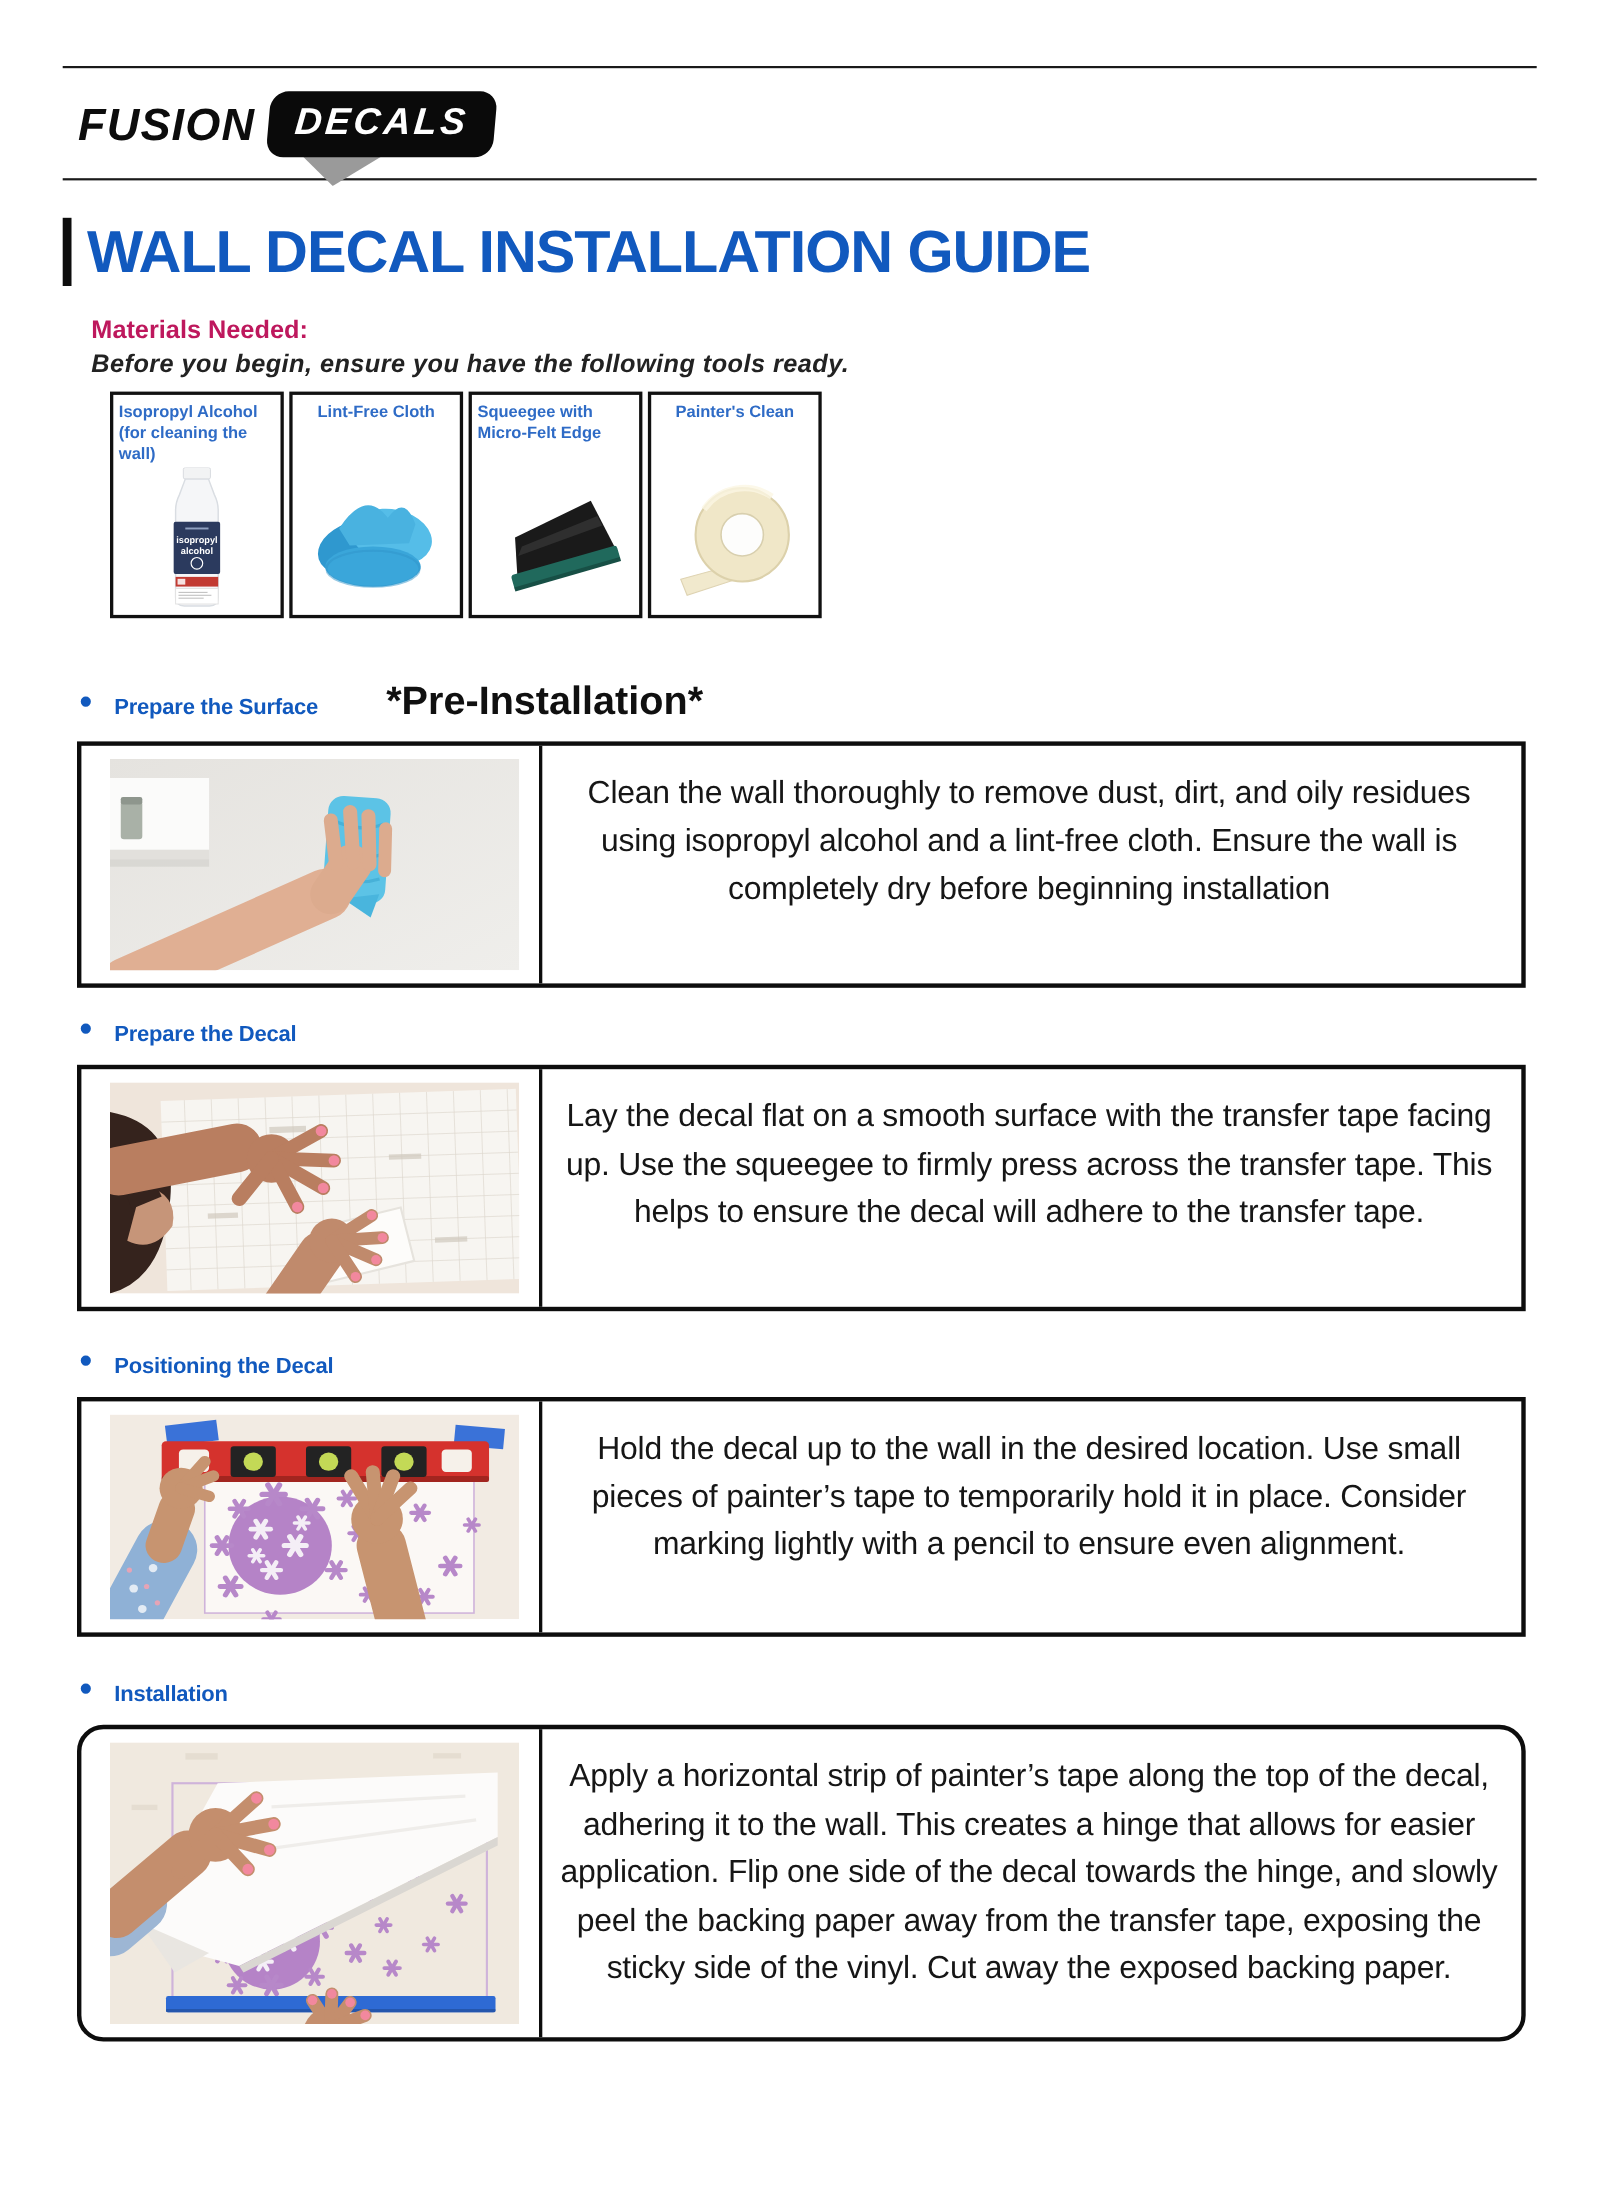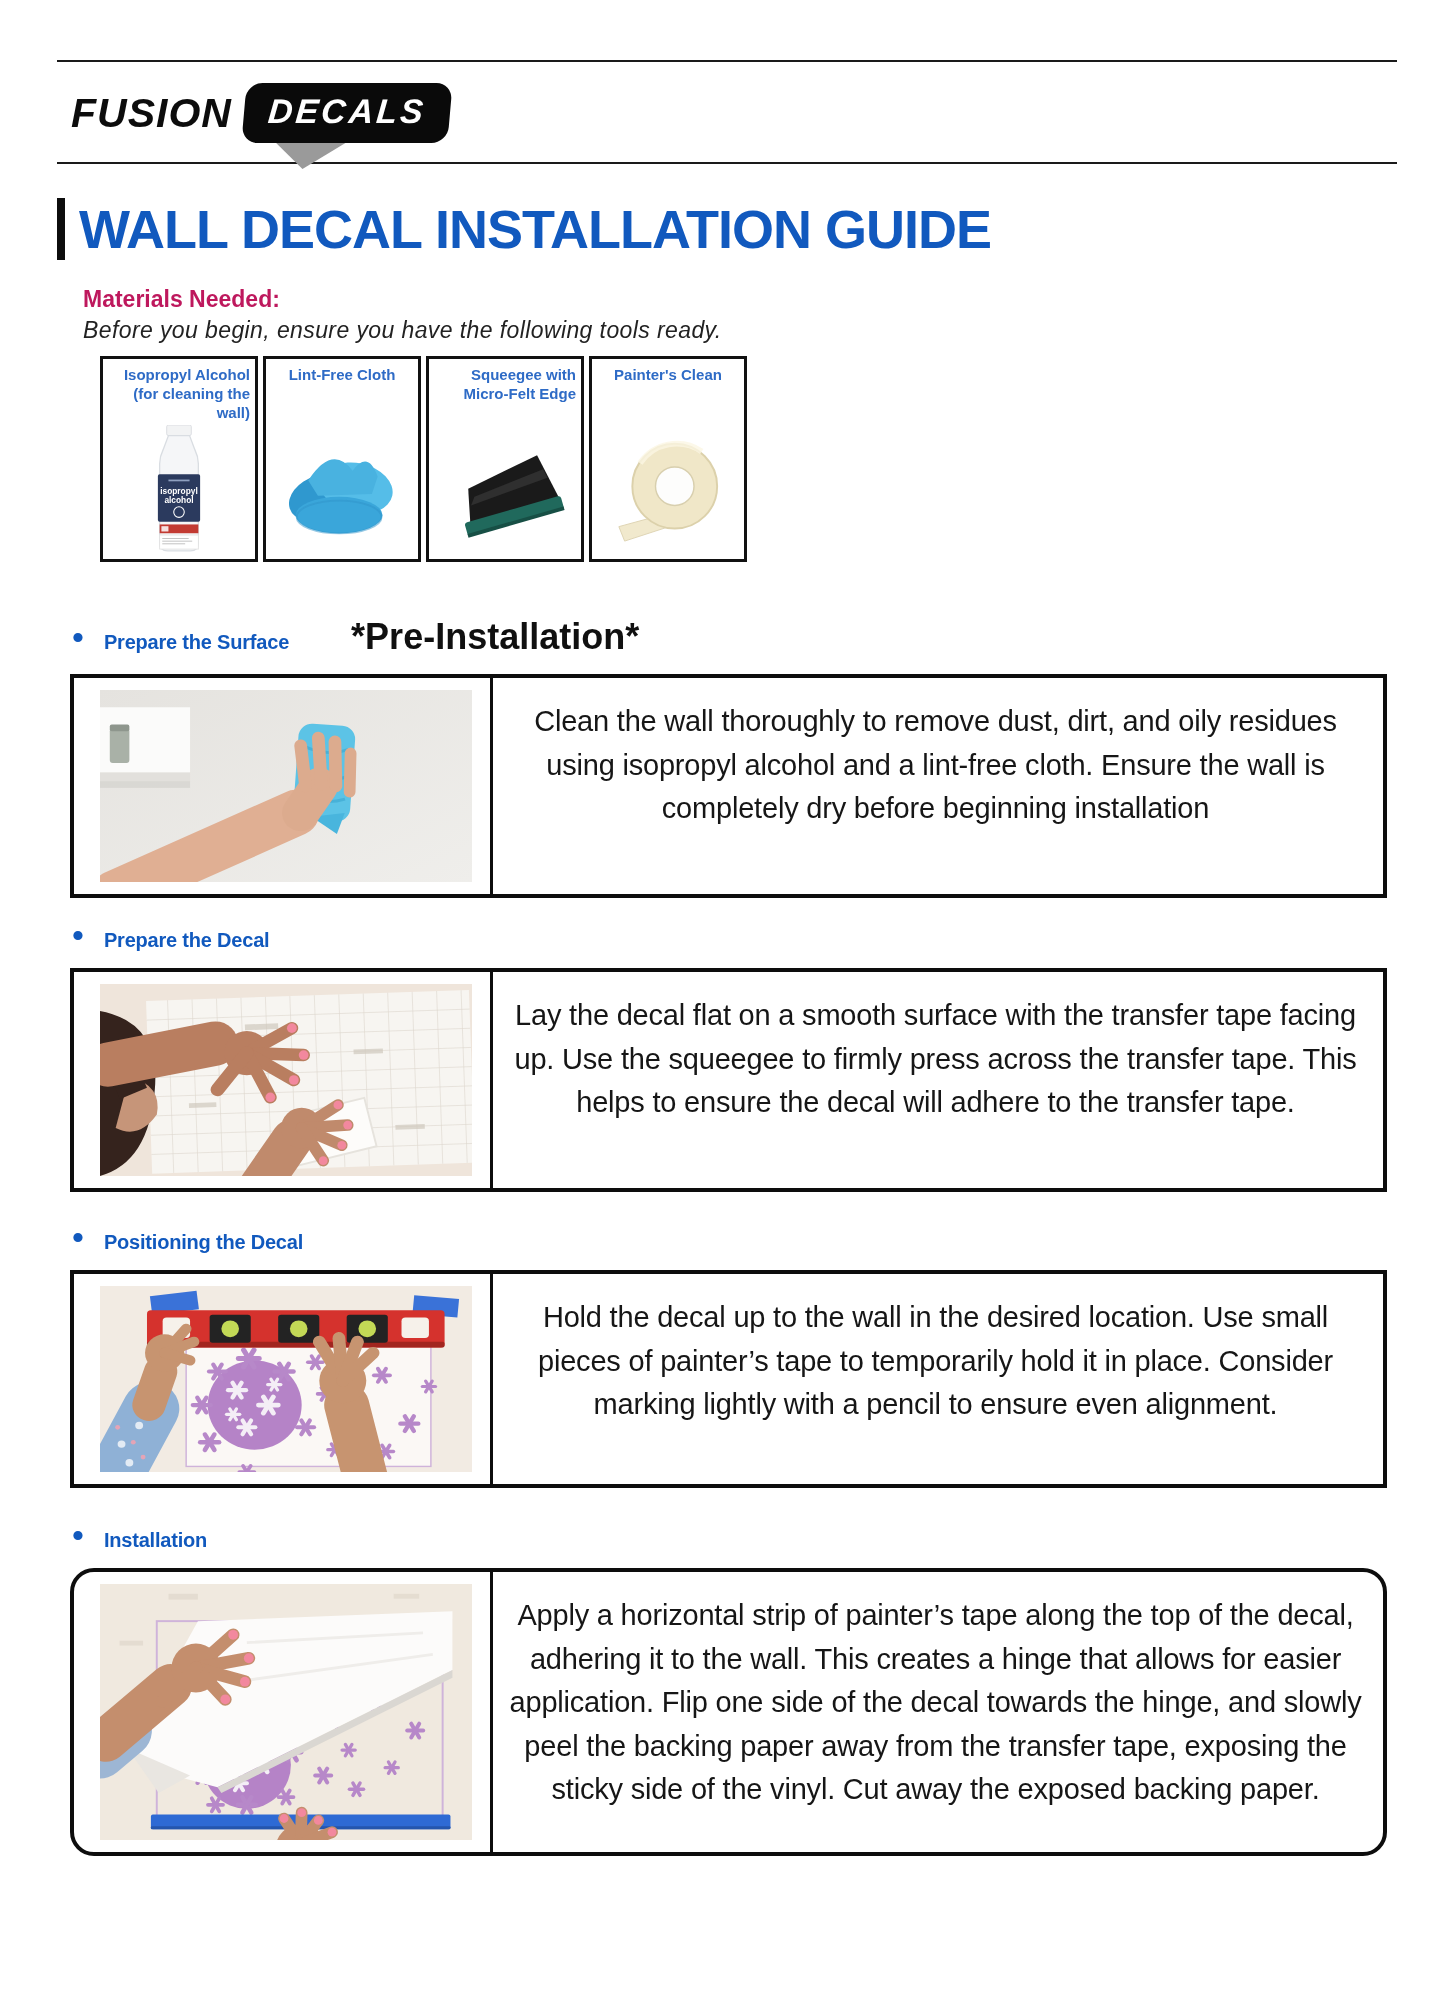"Before you begin, ensure you" .mat-intro { font-weight: none -> bold }
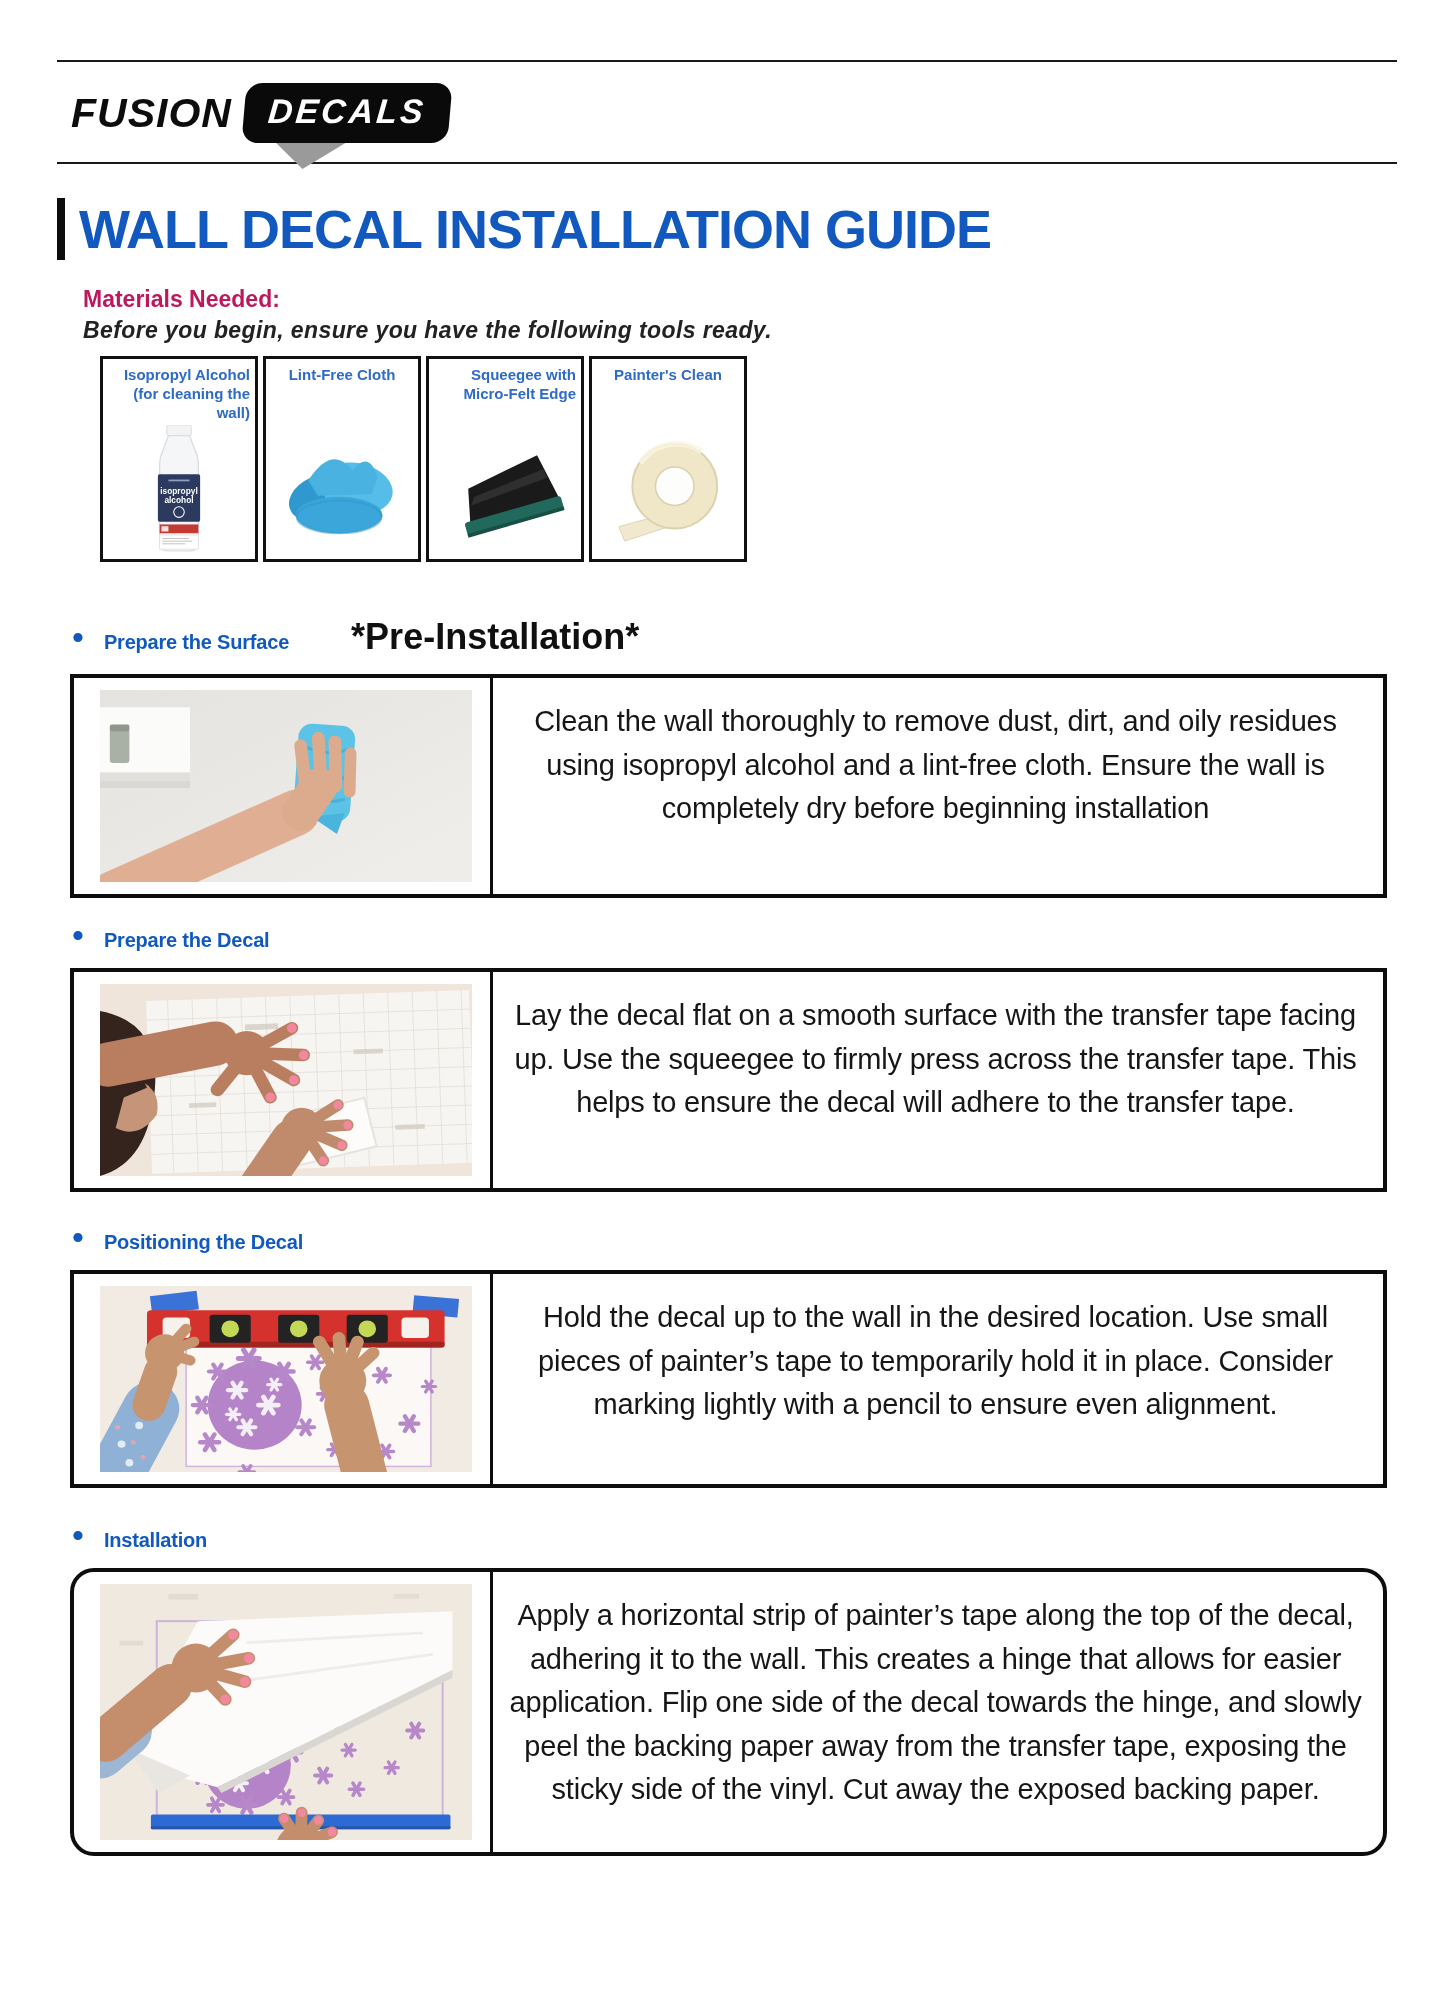"Isopropyl Alcohol (for cleaning the" .mat-label { text-align: right -> left }
